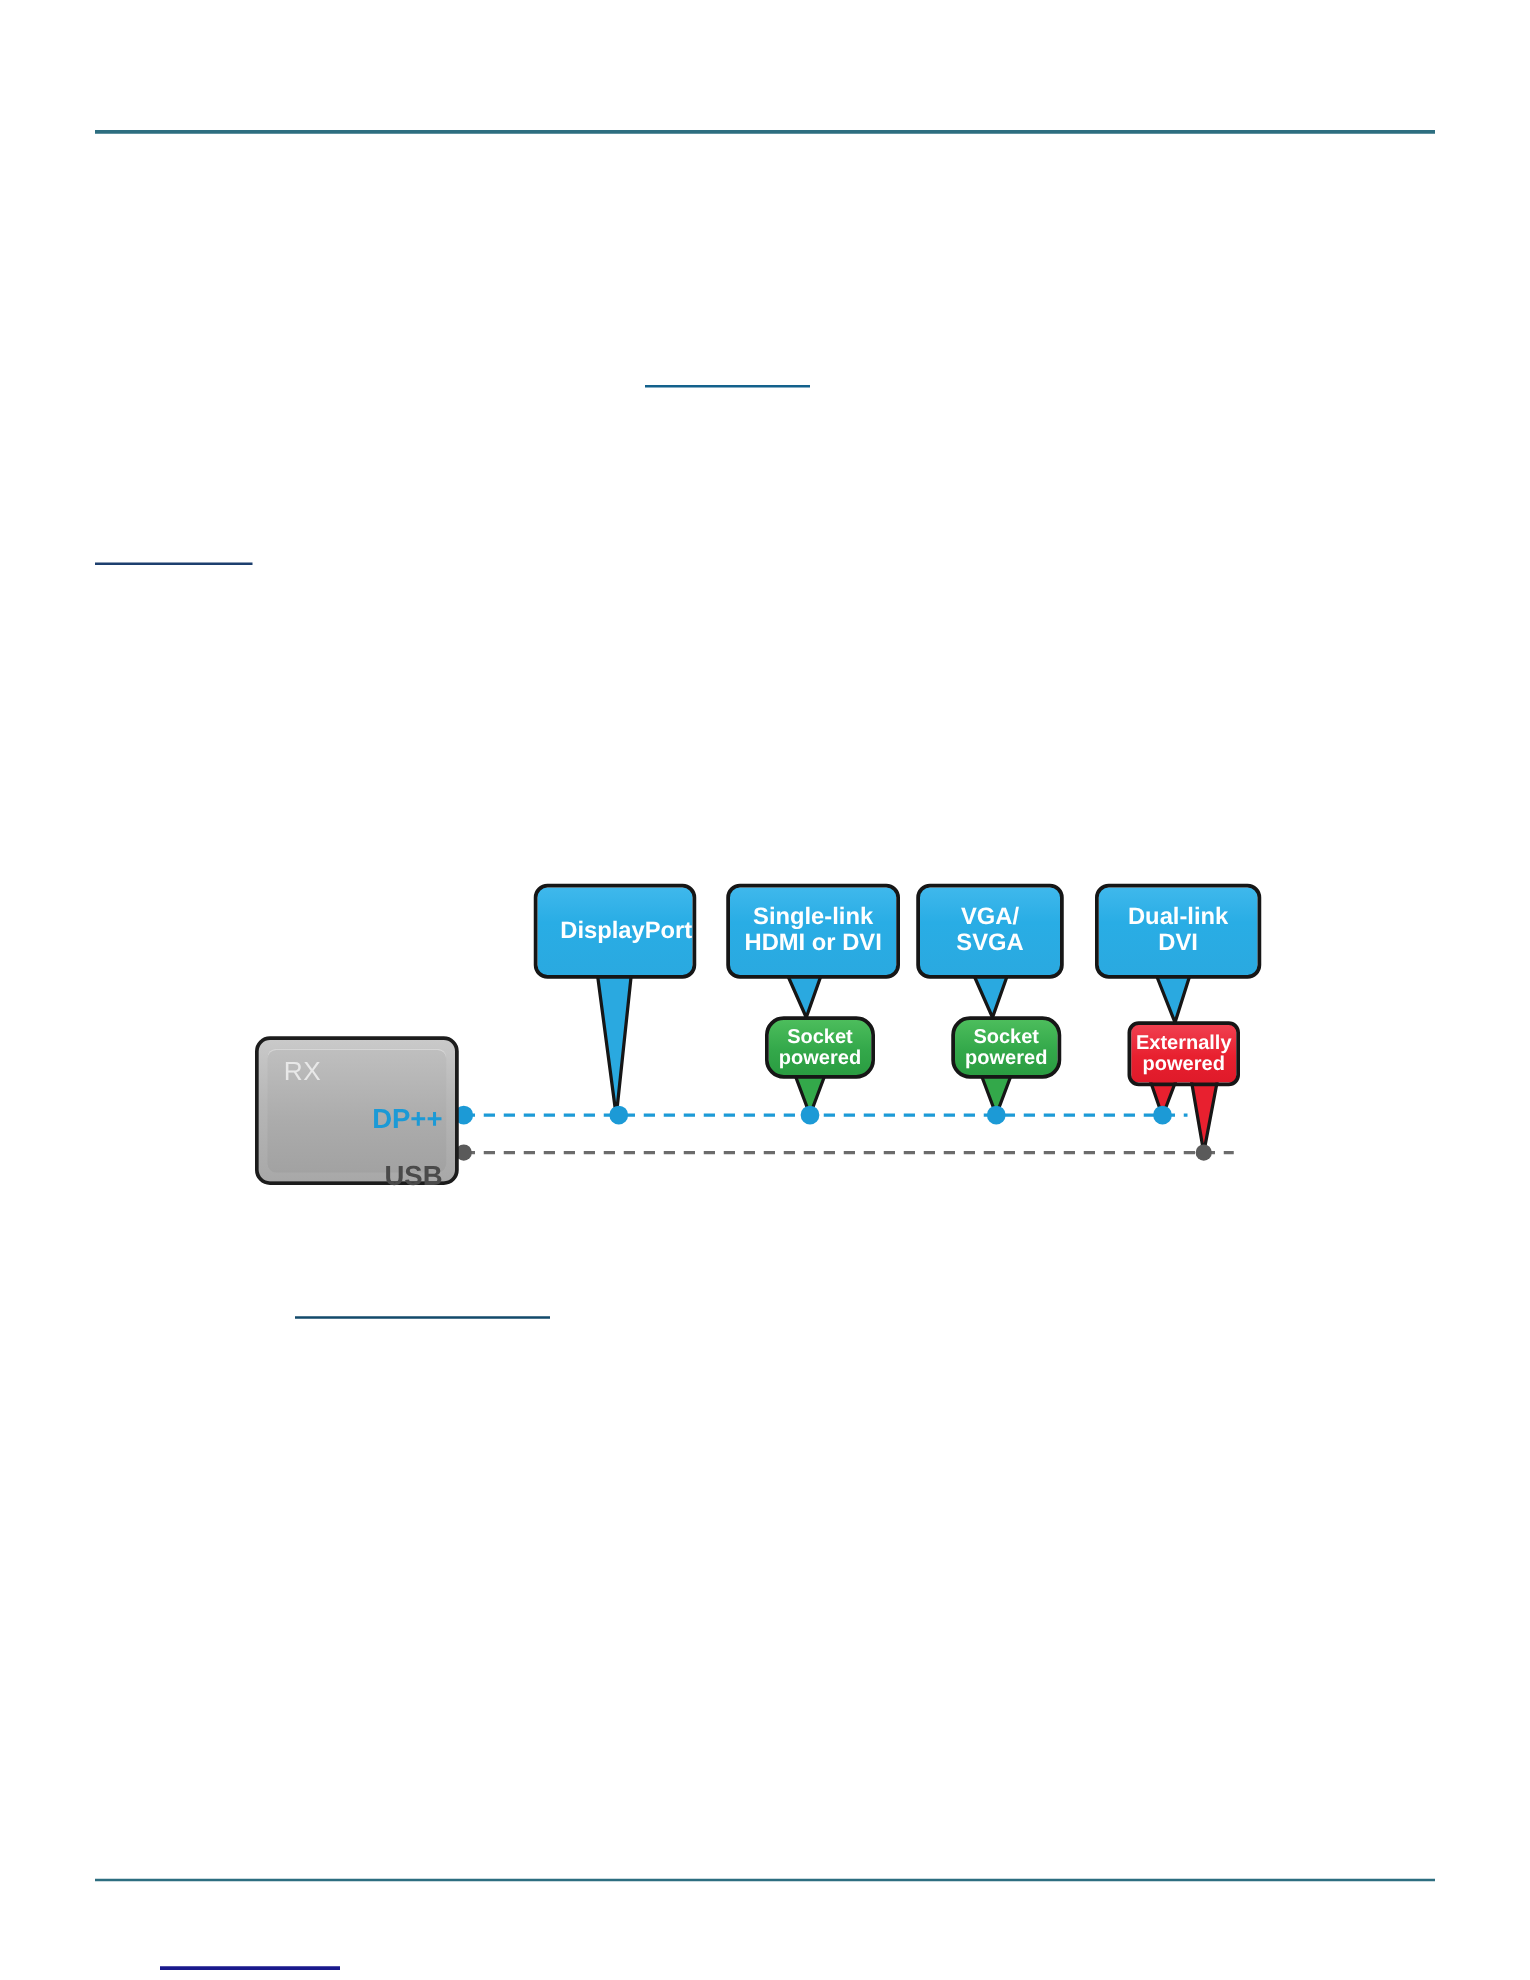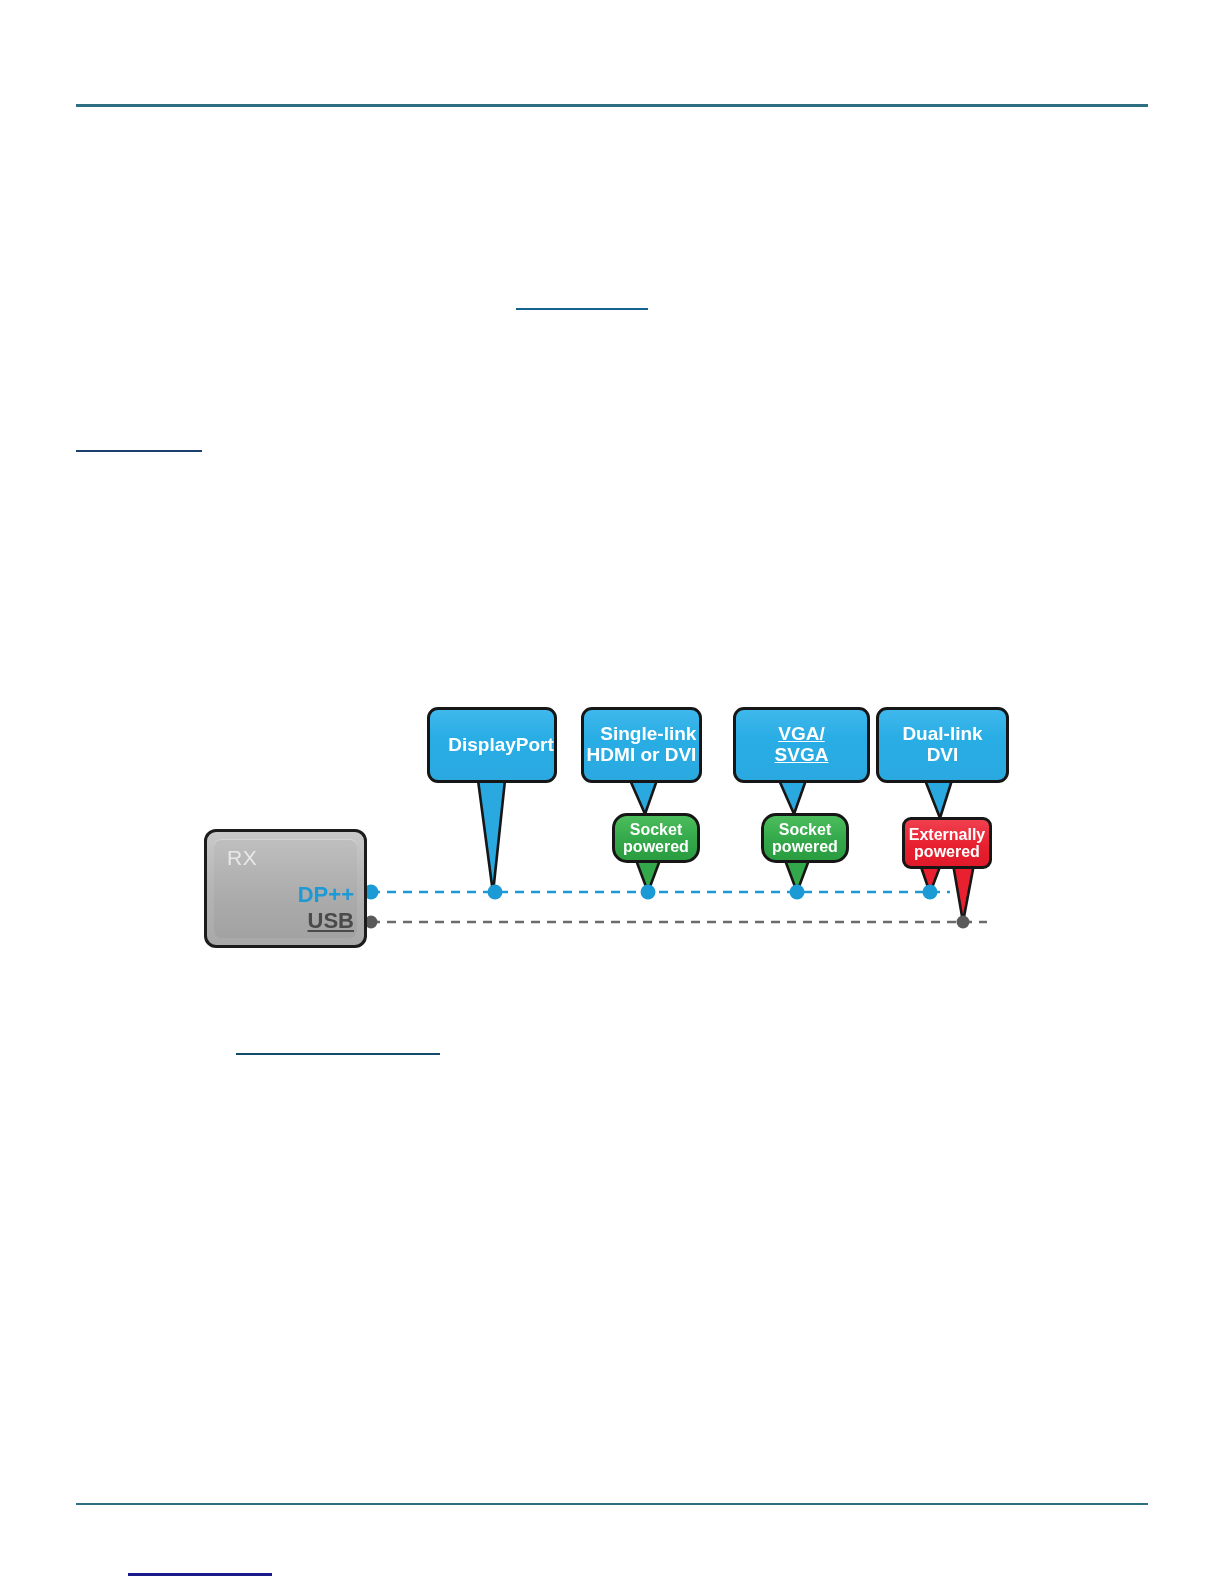"Single-link" #cal-single-link { text-align: right -> none; width: 121px -> 139px }
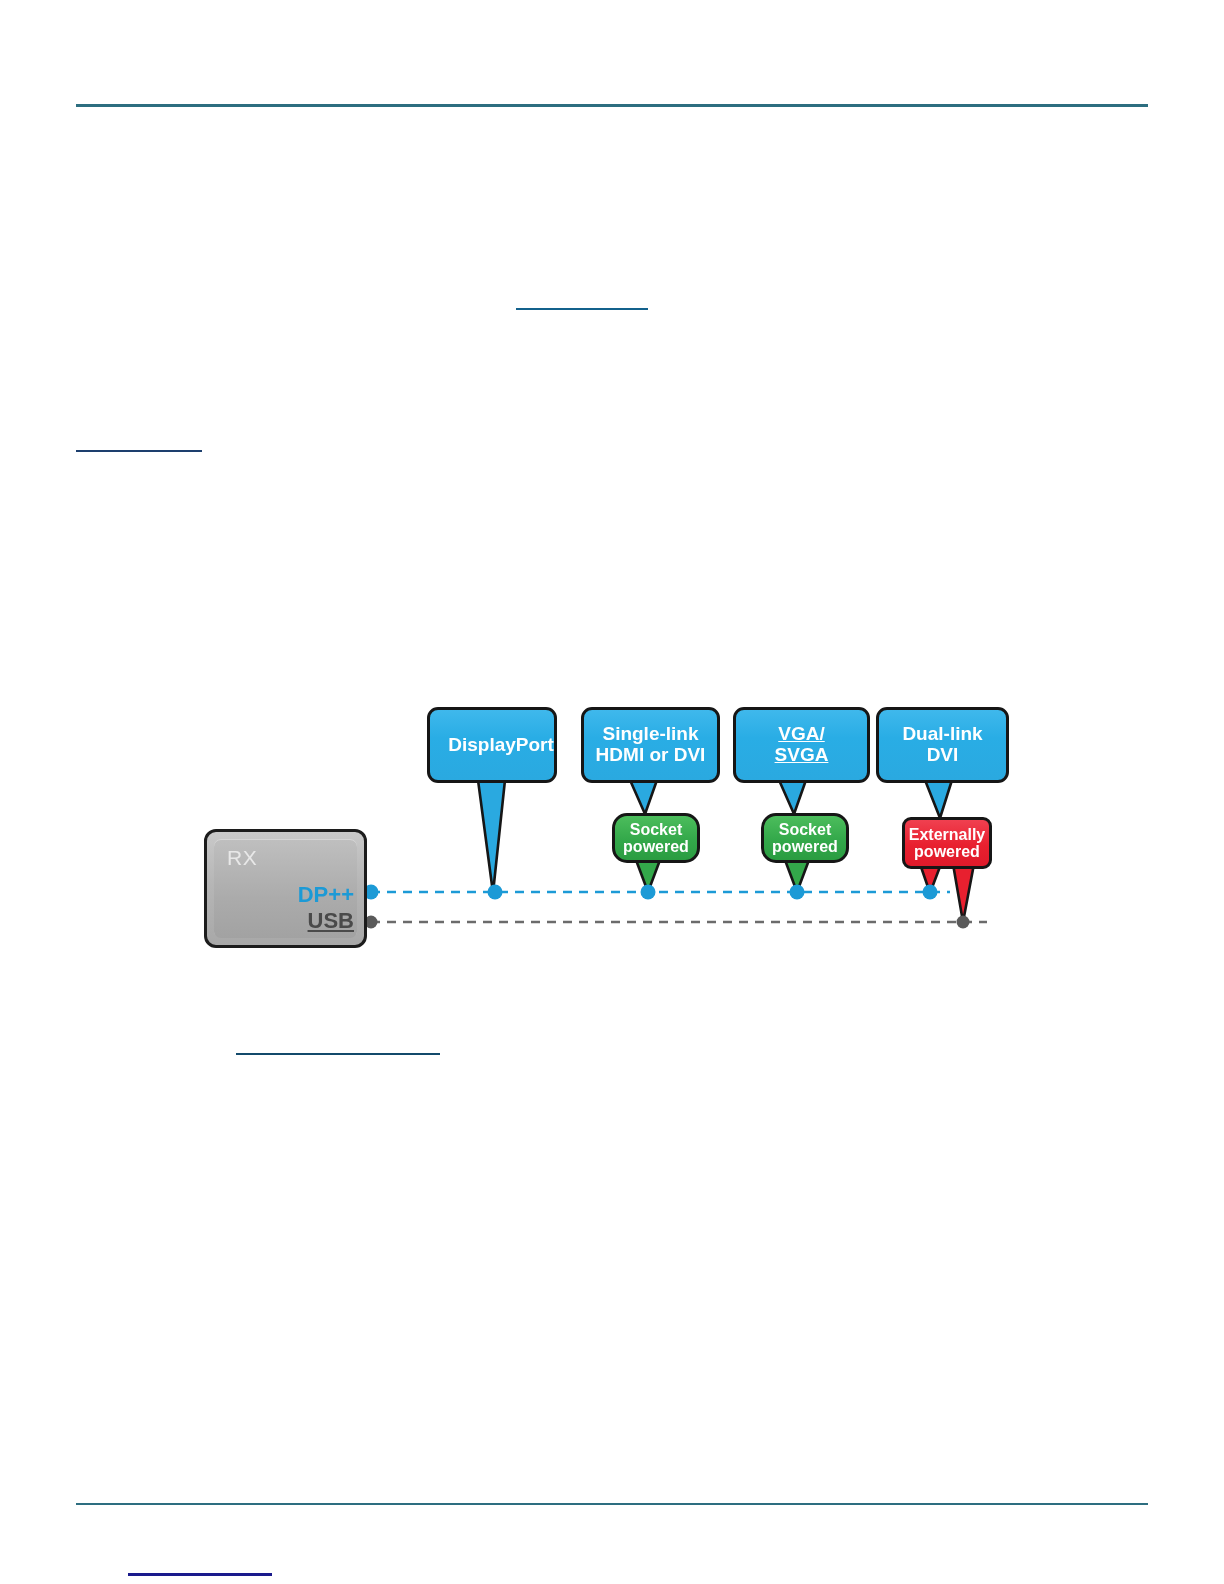"VGA/" #cal-vga { text-decoration: underline -> none; width: 137px -> 118px }
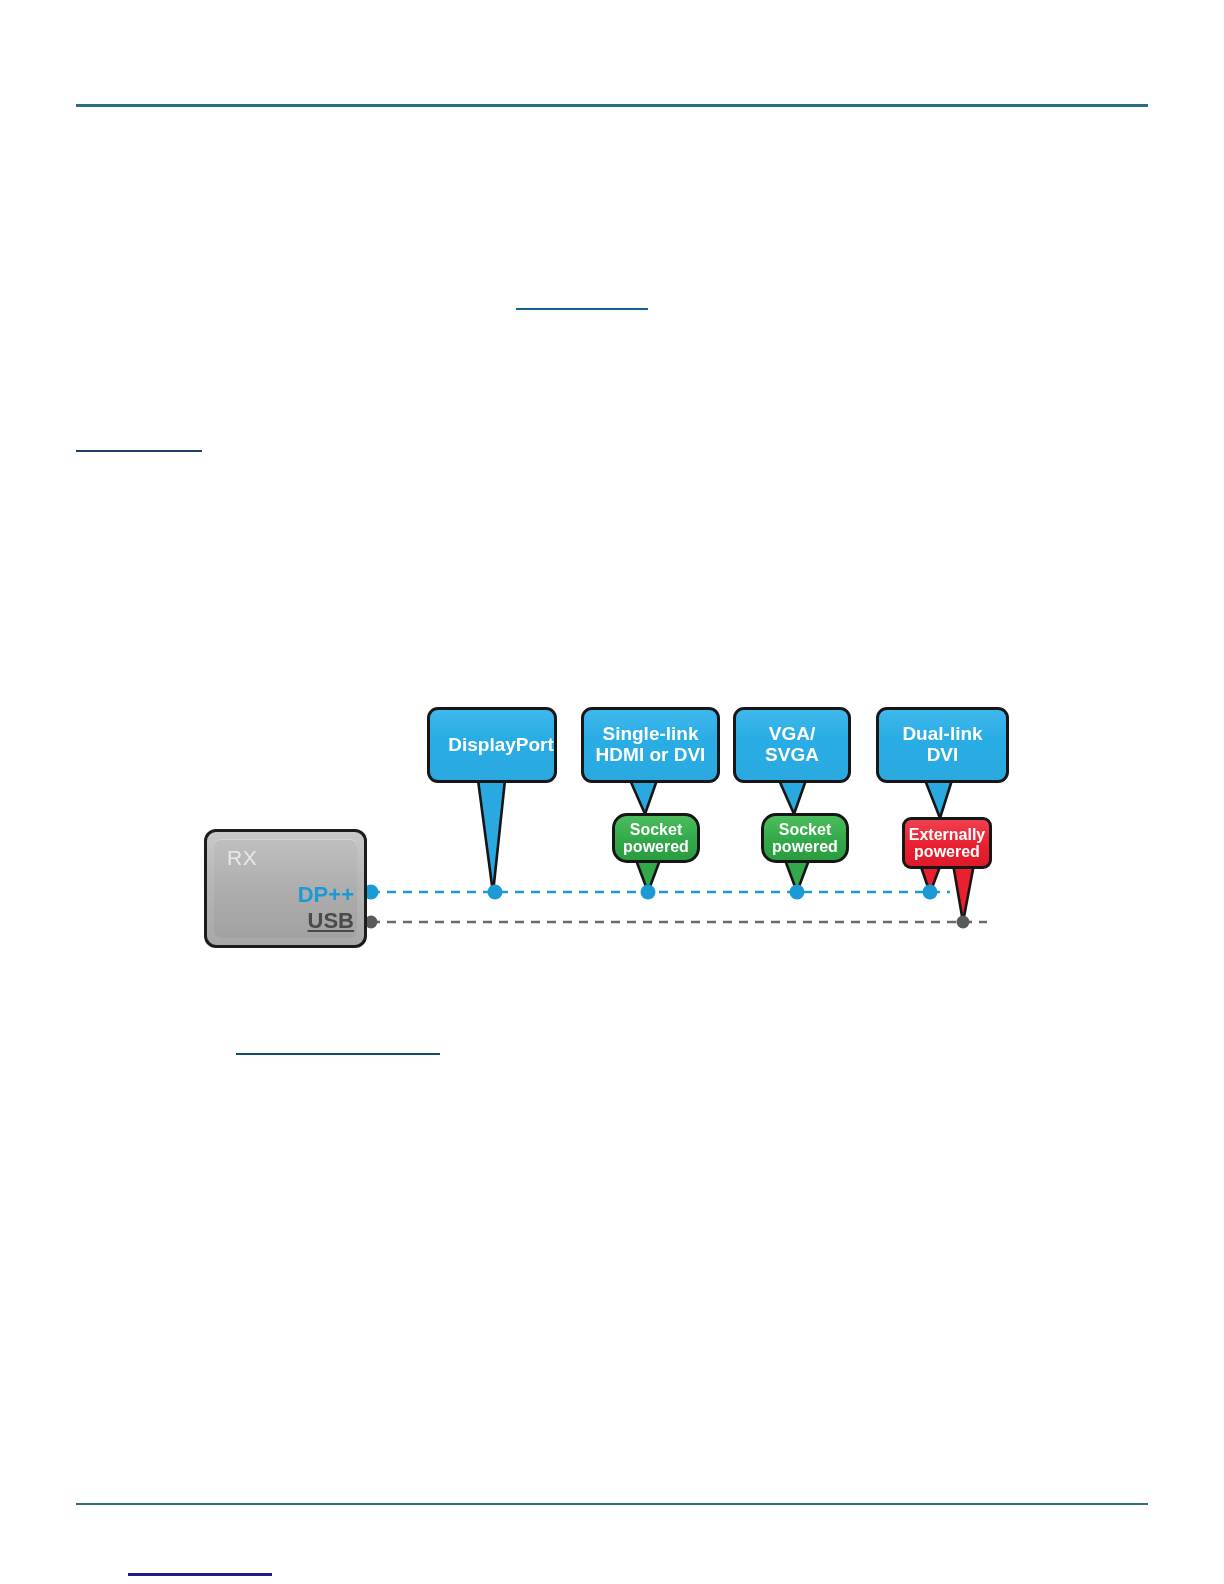"USB" #port-usb { text-decoration: underline -> none; top: 76px -> 96px }
